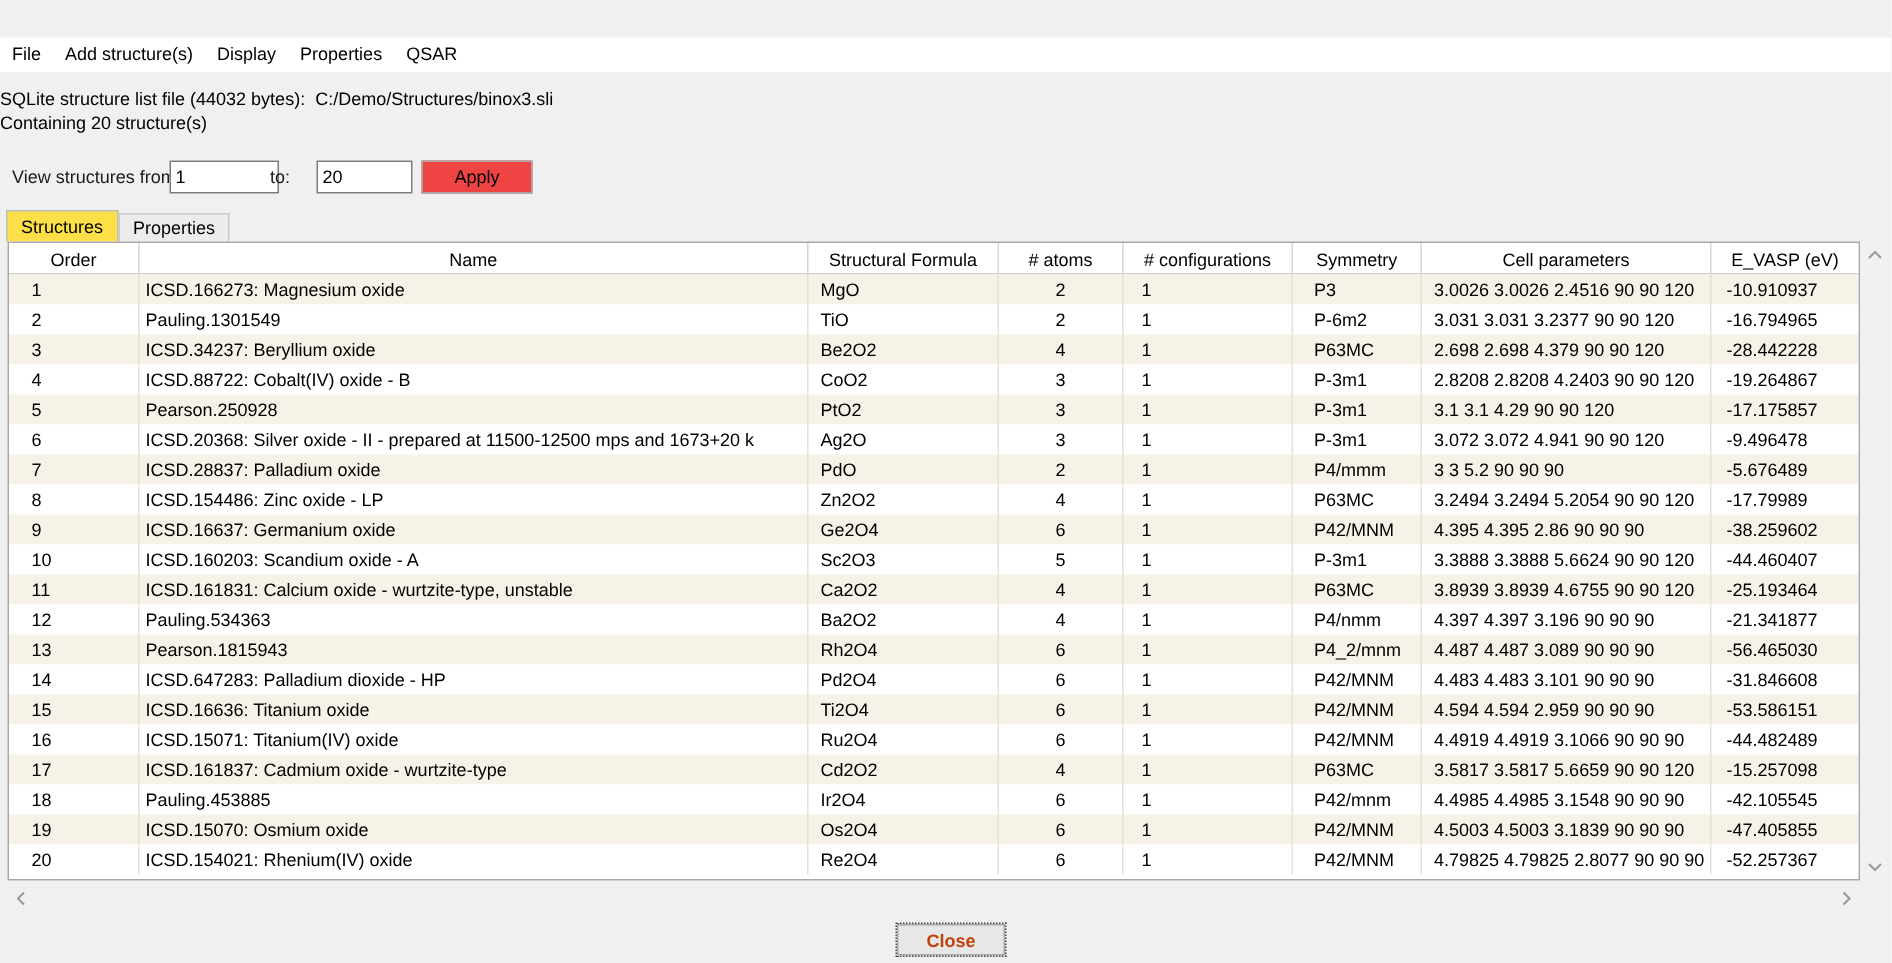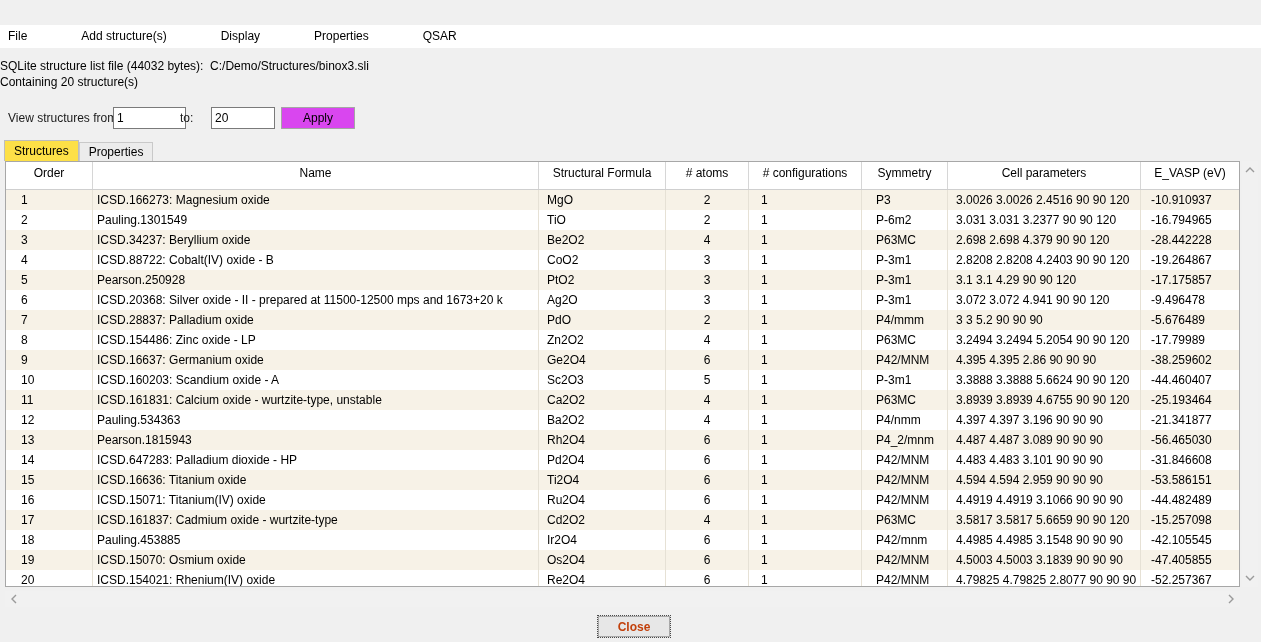"File" .menubar { gap: 38px -> none }
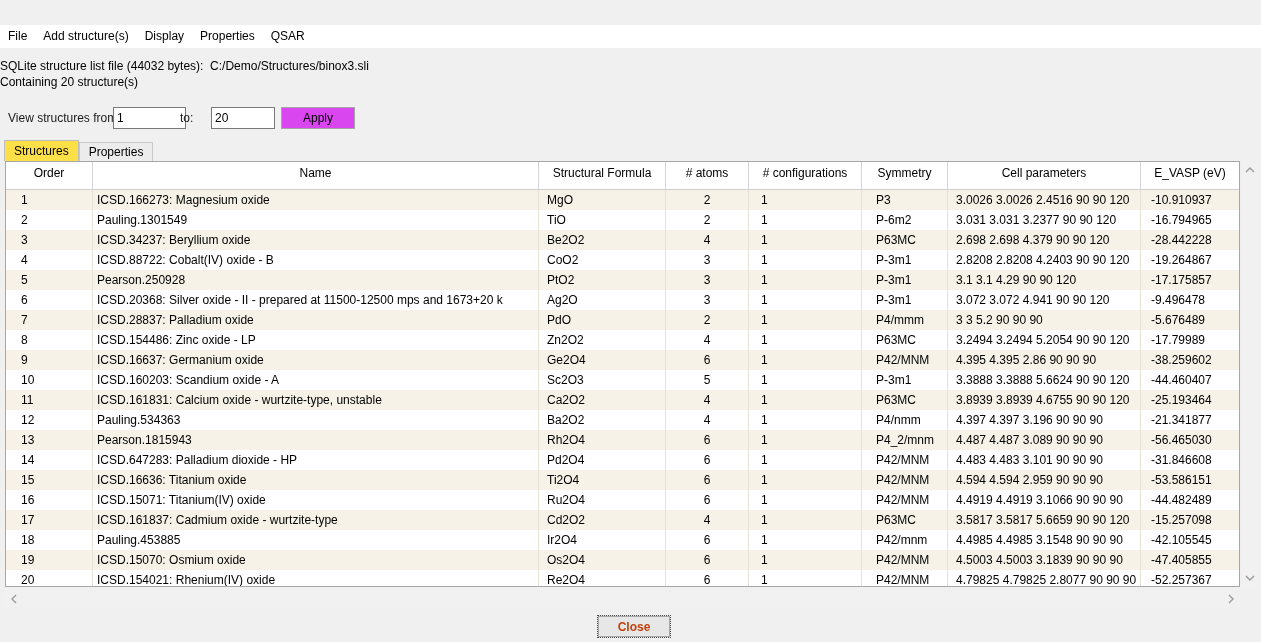"Apply" .tk-button { background: #d946ef -> #ef4444 }
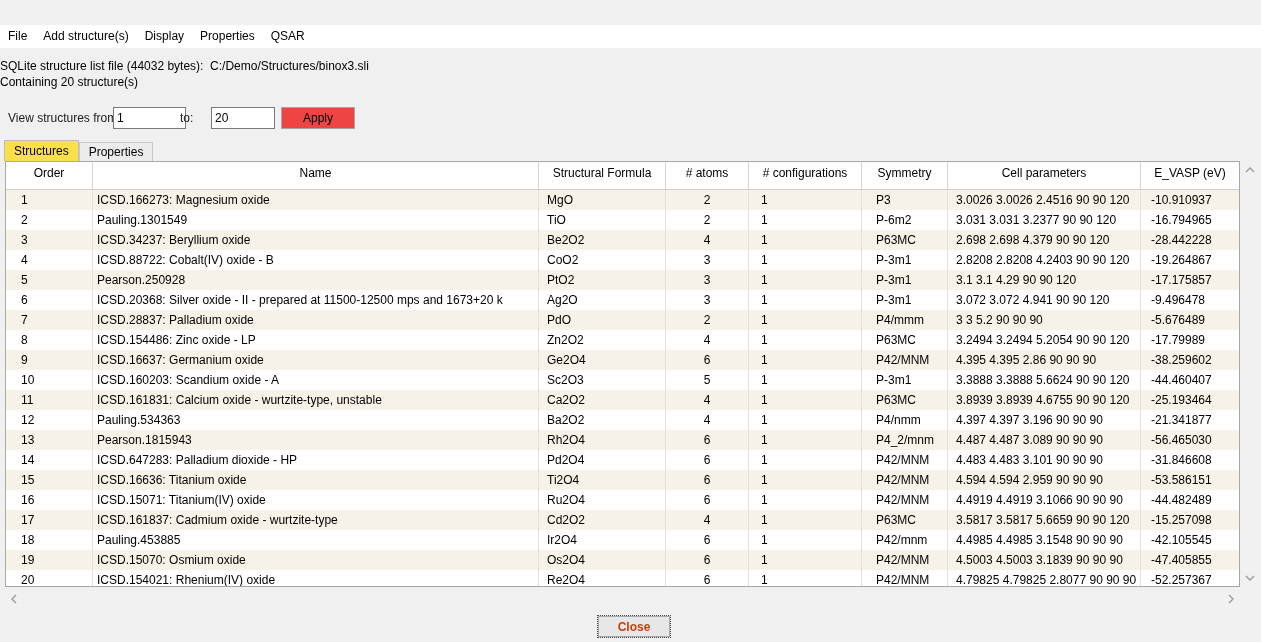"Order" .thead { height: 28px -> 21px }
